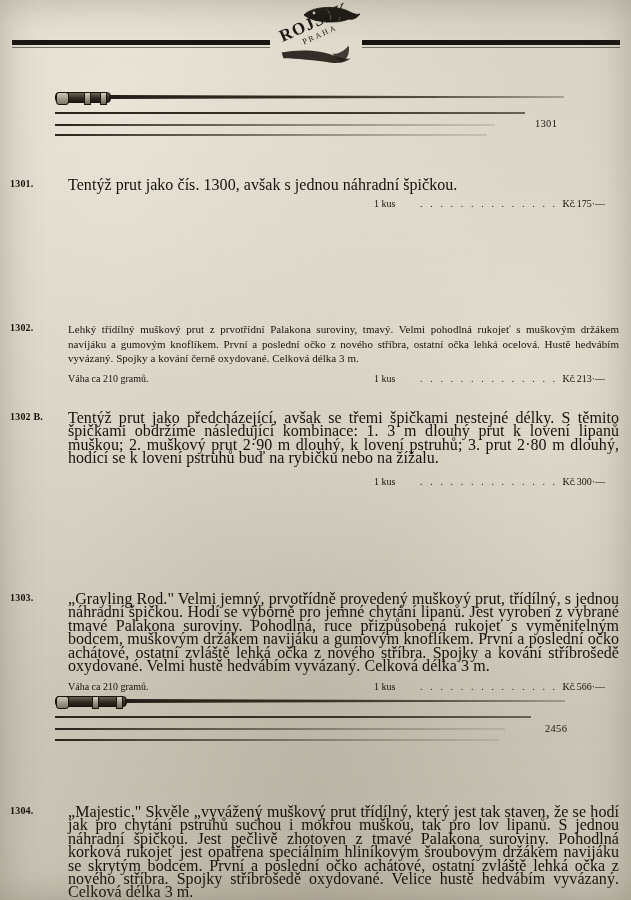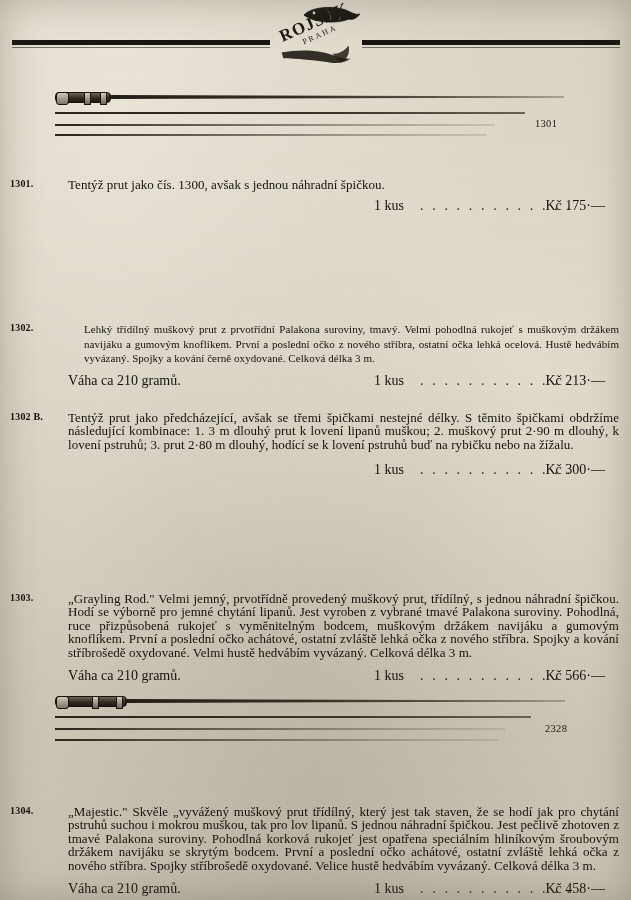"Tentýž prut jako čís. 1300," .para { font-size: 13px -> 16px }
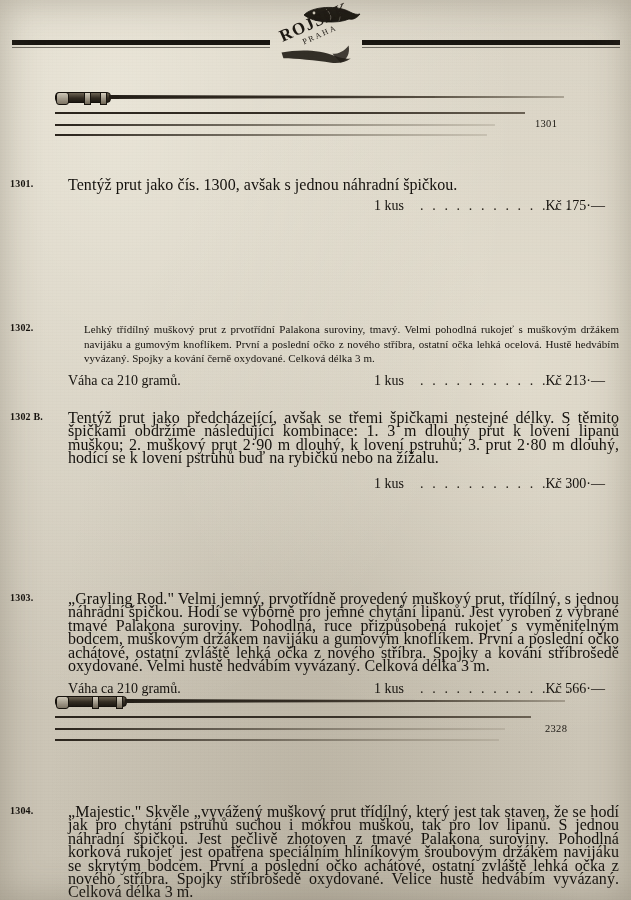"1 kus" .price-row { font-size: 14px -> 10px }
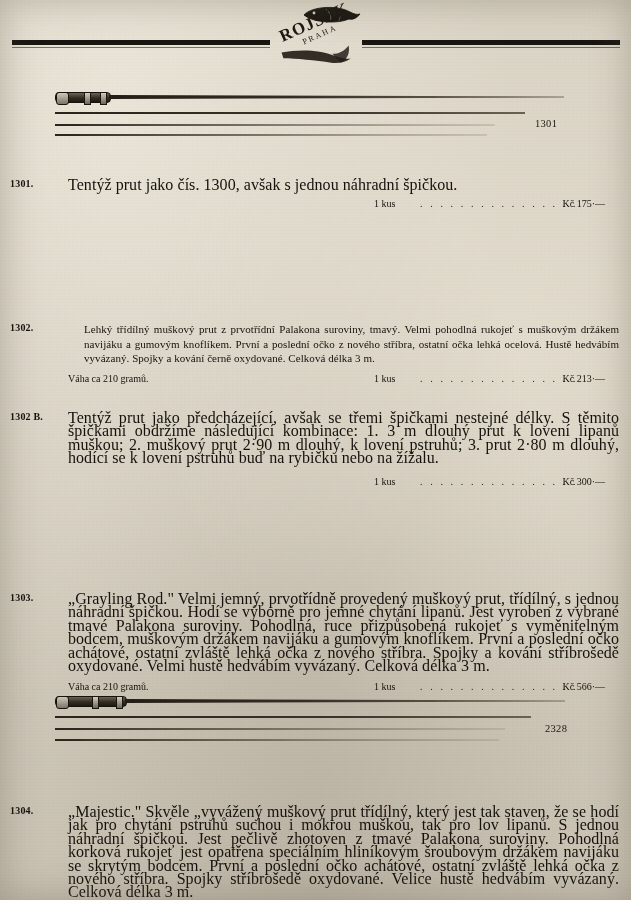"Lehký třídílný muškový prut z" .para.big { margin-left: 16px -> none }
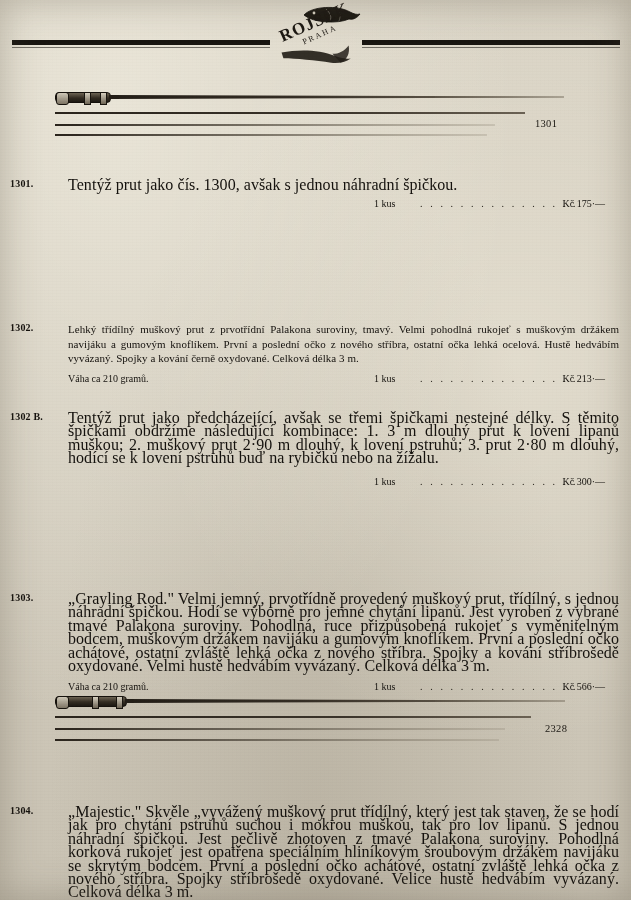"2328" div.fig-num { text: 2328 -> 2456 }
